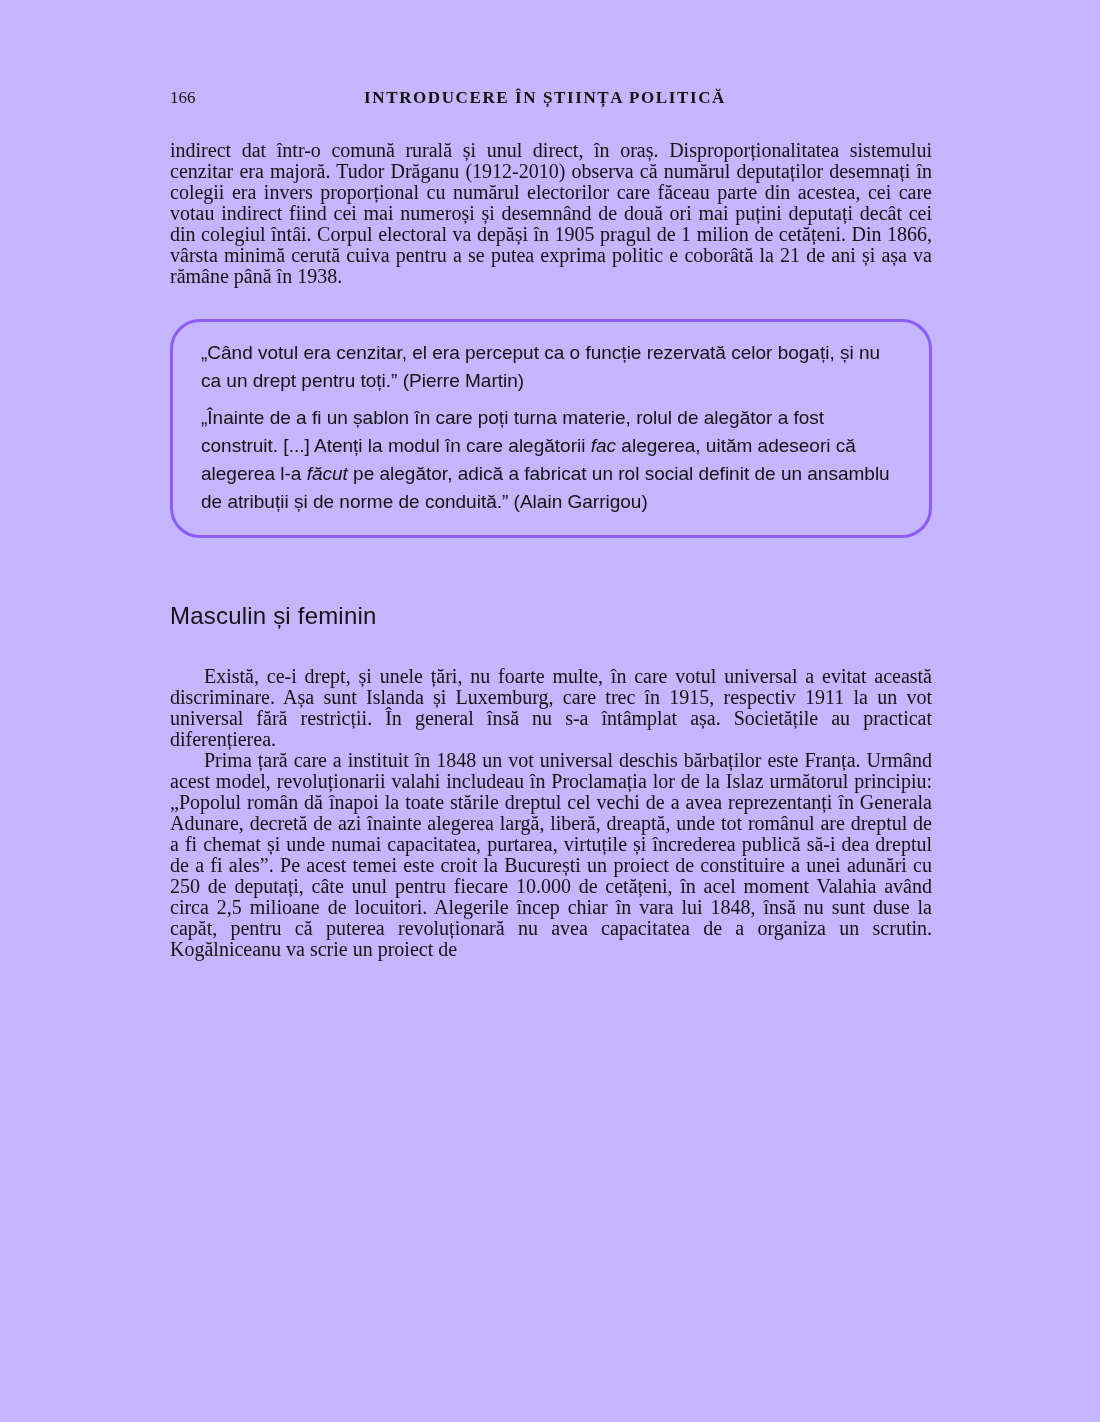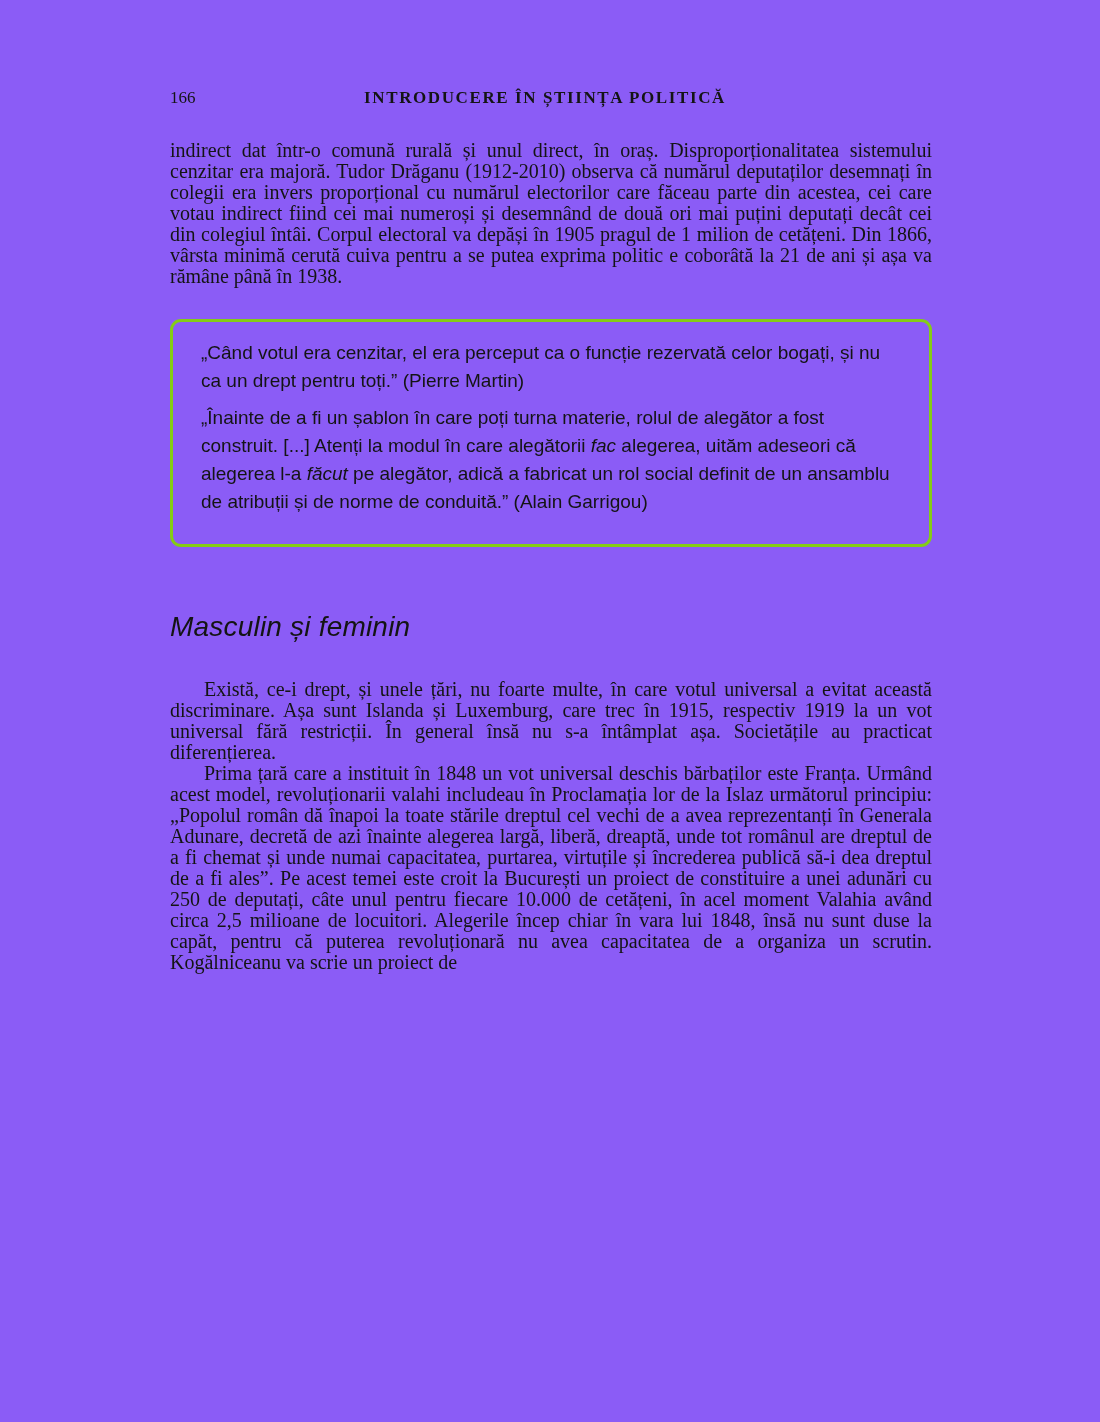"166" .page { background: #8b5cf6 -> #c4b5fd }
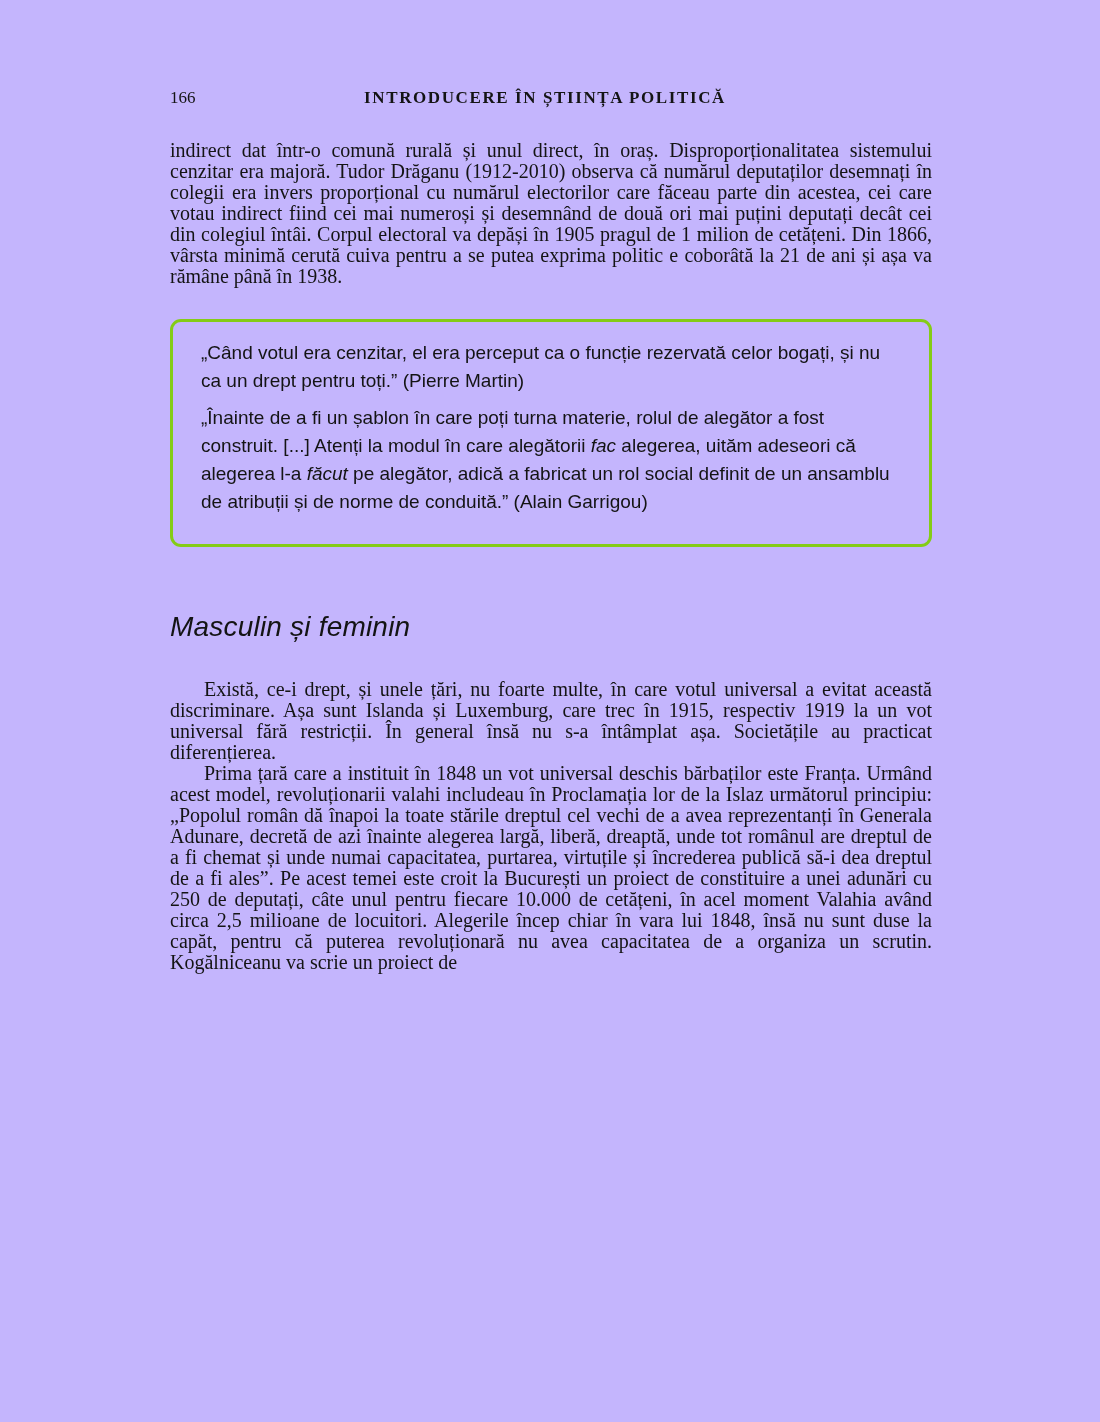"„Când votul era cenzitar, el" .quote-box { border: 3px solid #84cc16 -> 3px solid #8b5cf6; border-radius: 11px -> 30px; padding: 17px 26px 28px 28px -> 17px 26px 19px 28px }
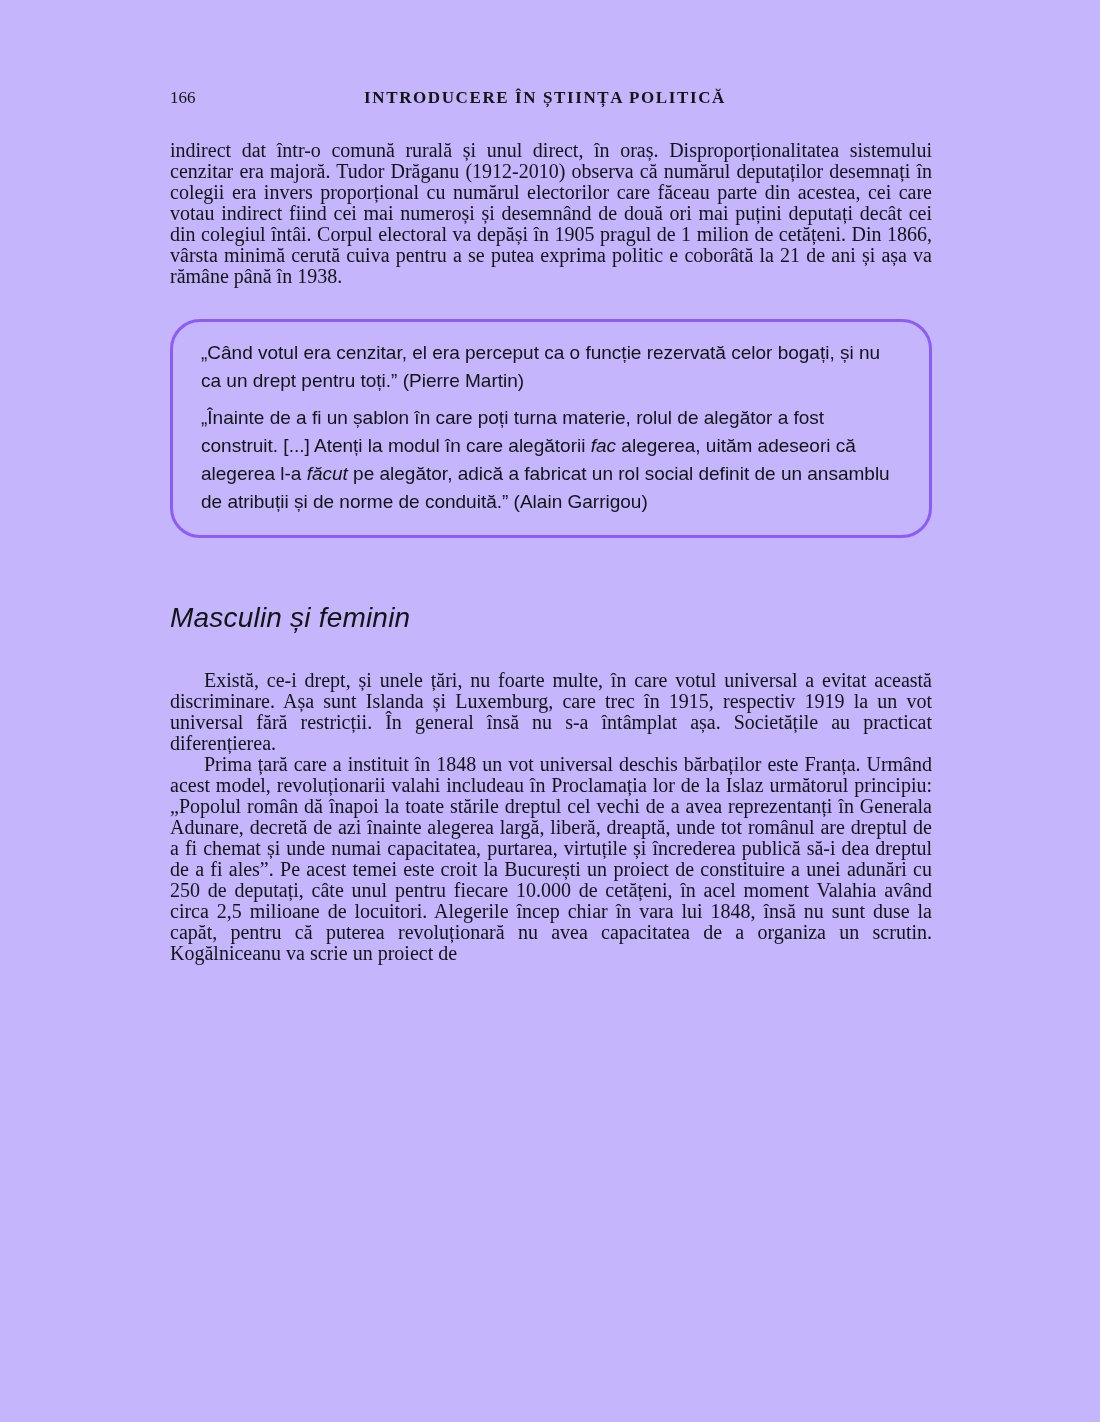"Masculin și feminin" .section-heading { font-size: 28px -> 24px; font-style: italic -> none }
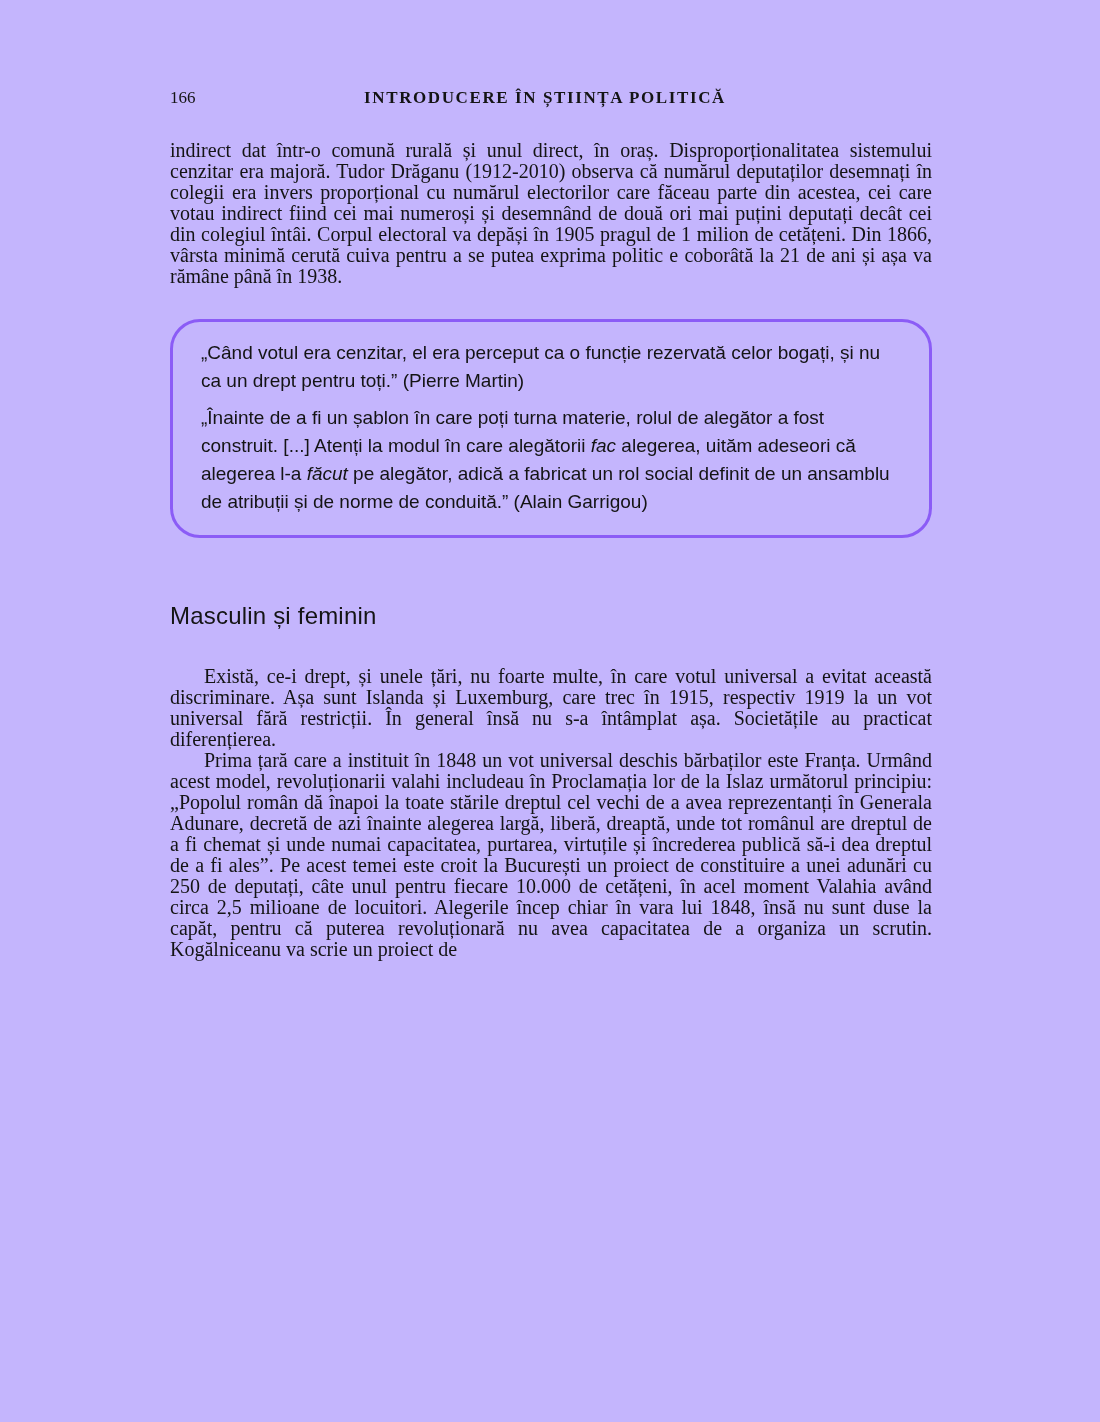"Există, ce-i drept, și unele" p.body-text { text: 1919 -> 1911 }
